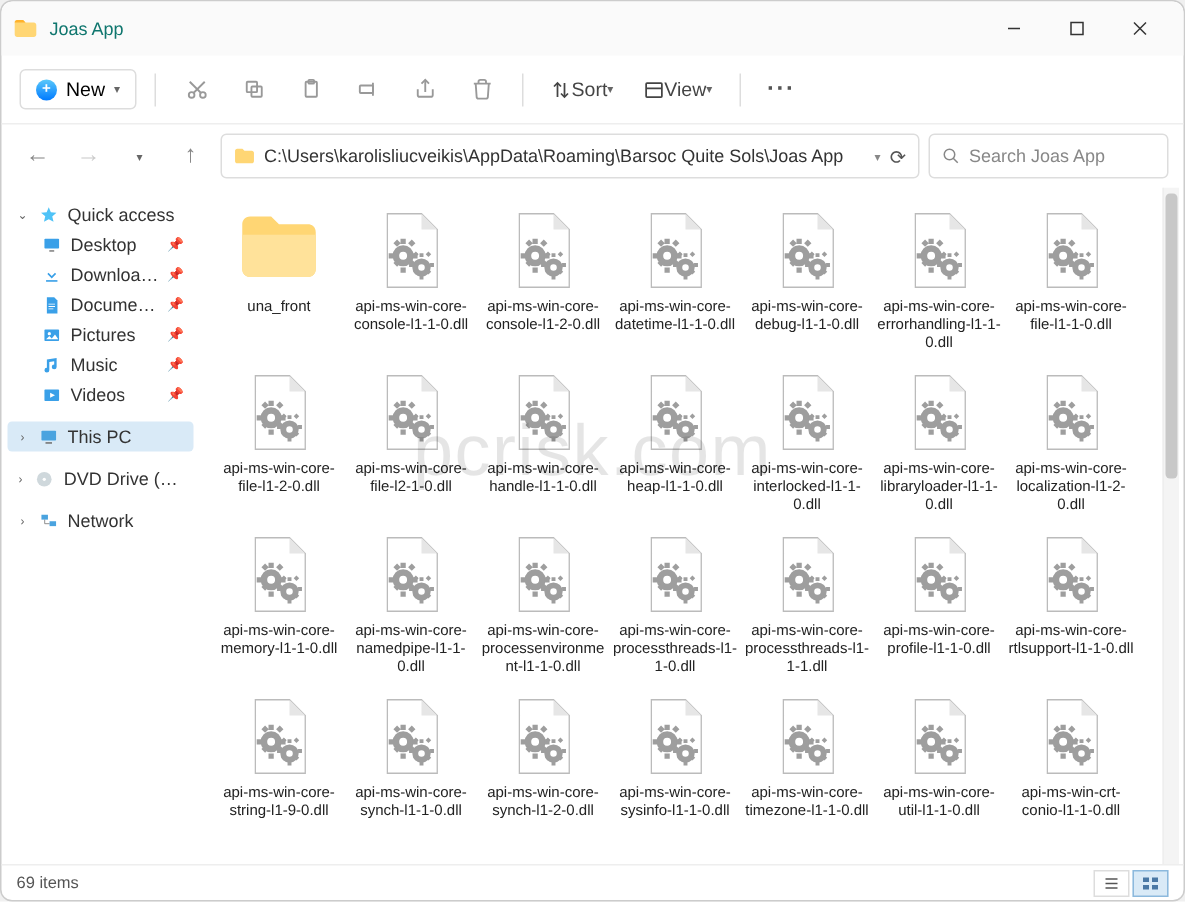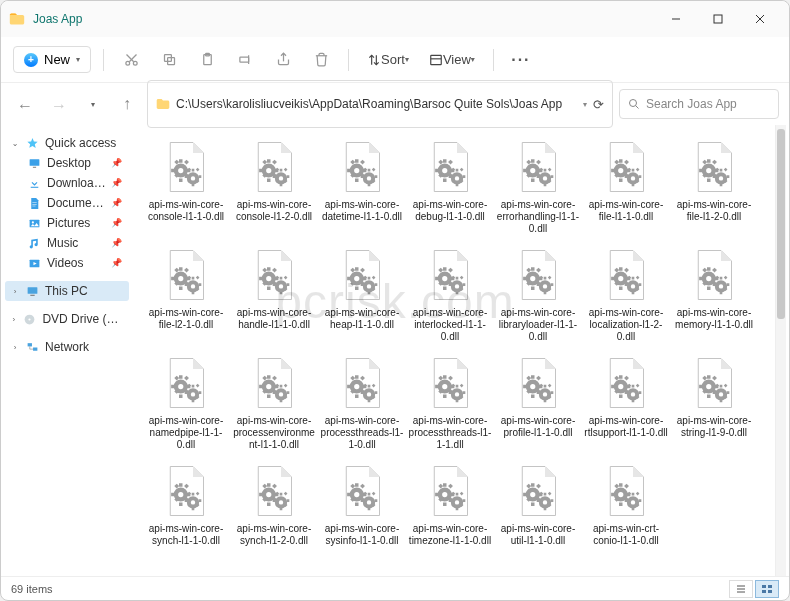"C:\Users\karolisliucveikis\AppData\Roami" .ab-input { height: 48px -> 30px }
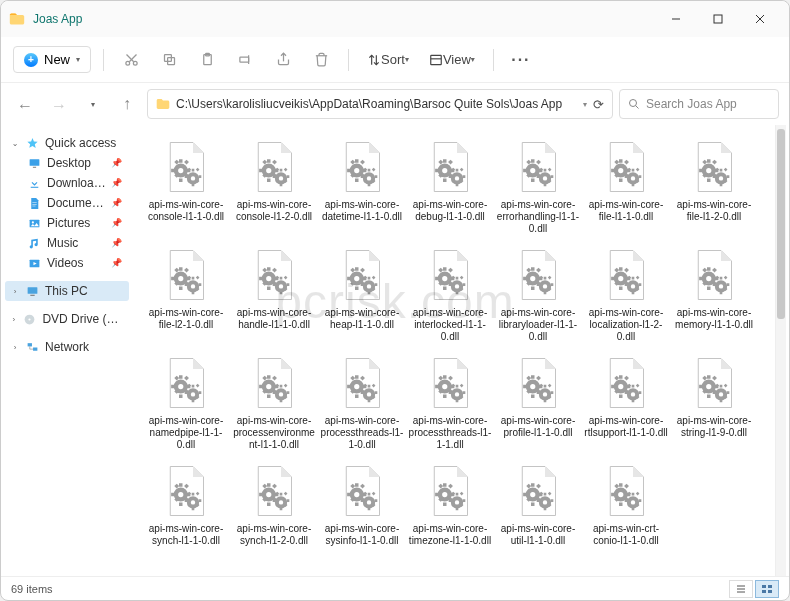"una_front" div.file { html: none -> <div> <div> <svg> <path></path> <path></path> </svg> </div> <div>una_front</div> </div> }
